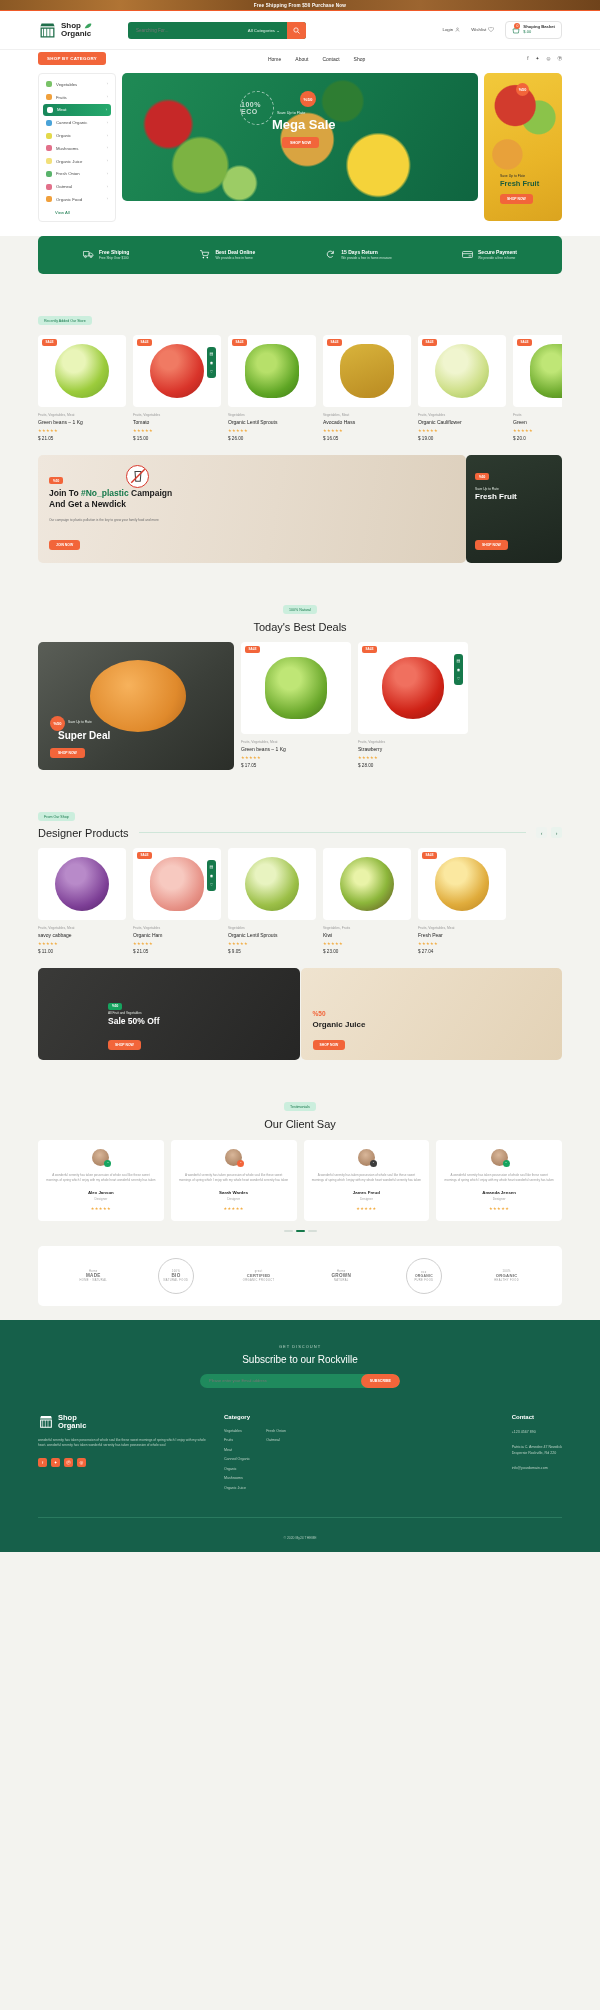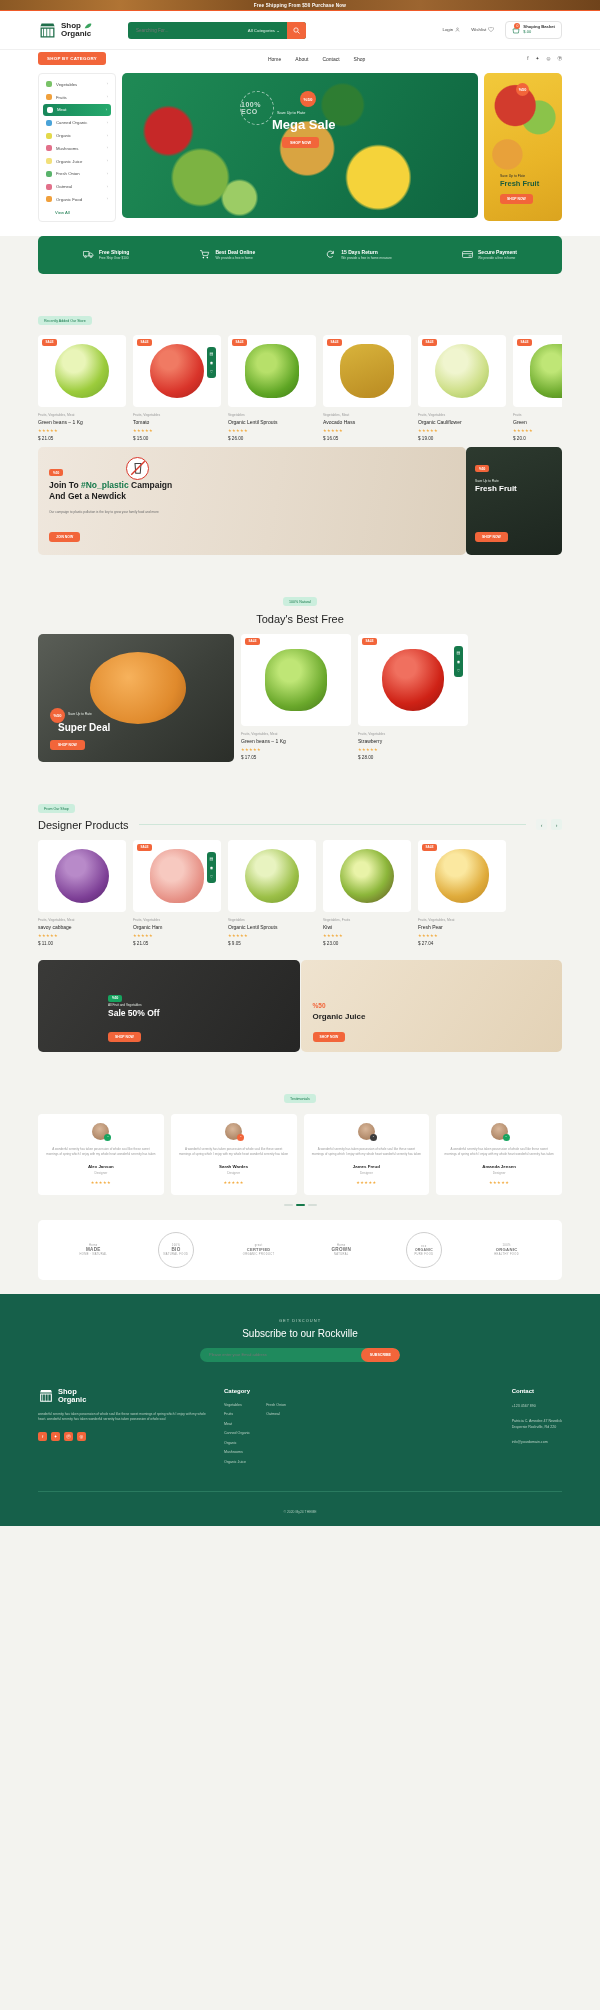"Mega Sale" .hero { height: 145px -> 128px }
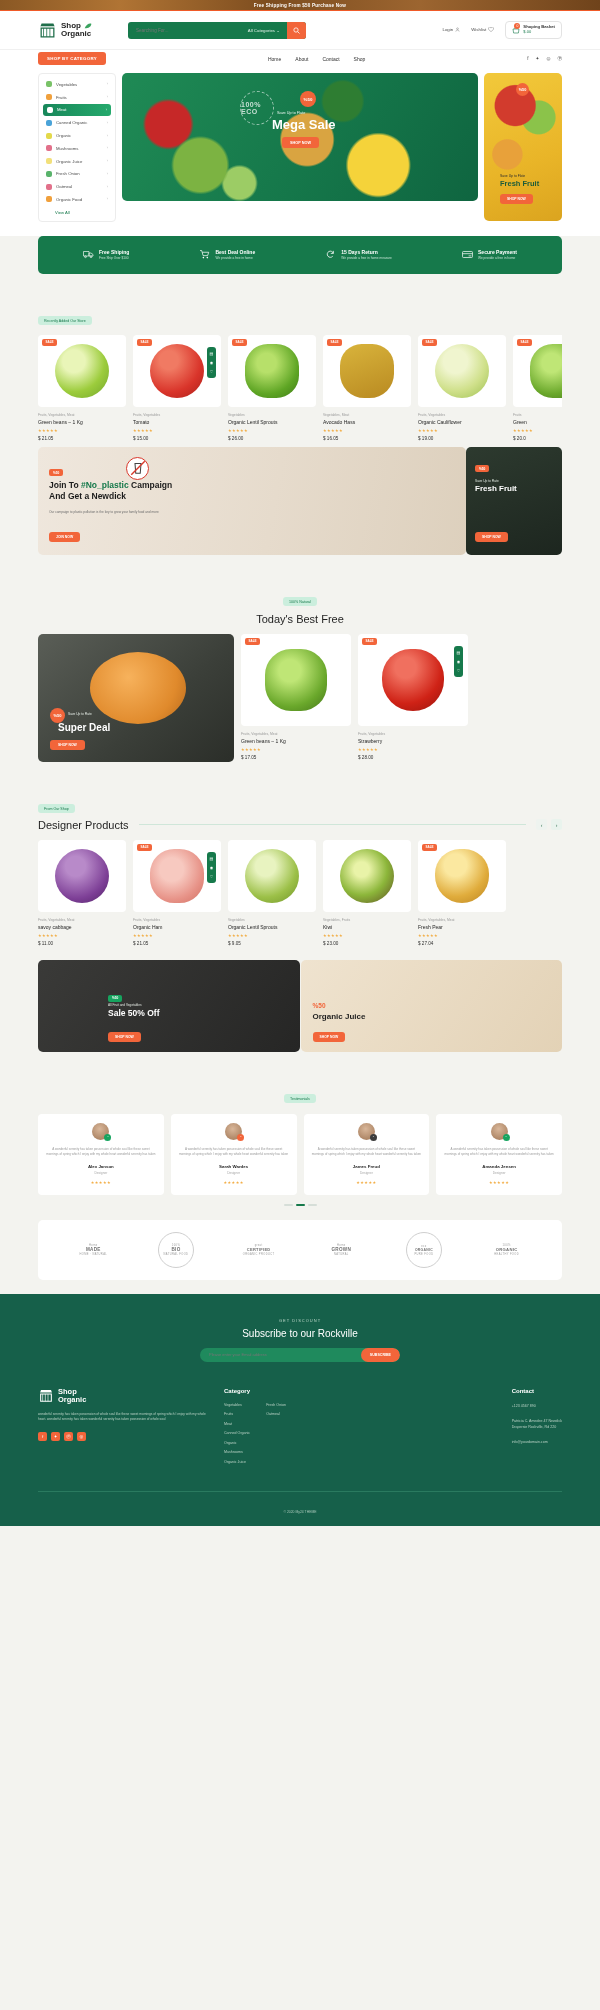"Join To #No_plastic Campaign" .promos { margin-top: 6px -> 14px }
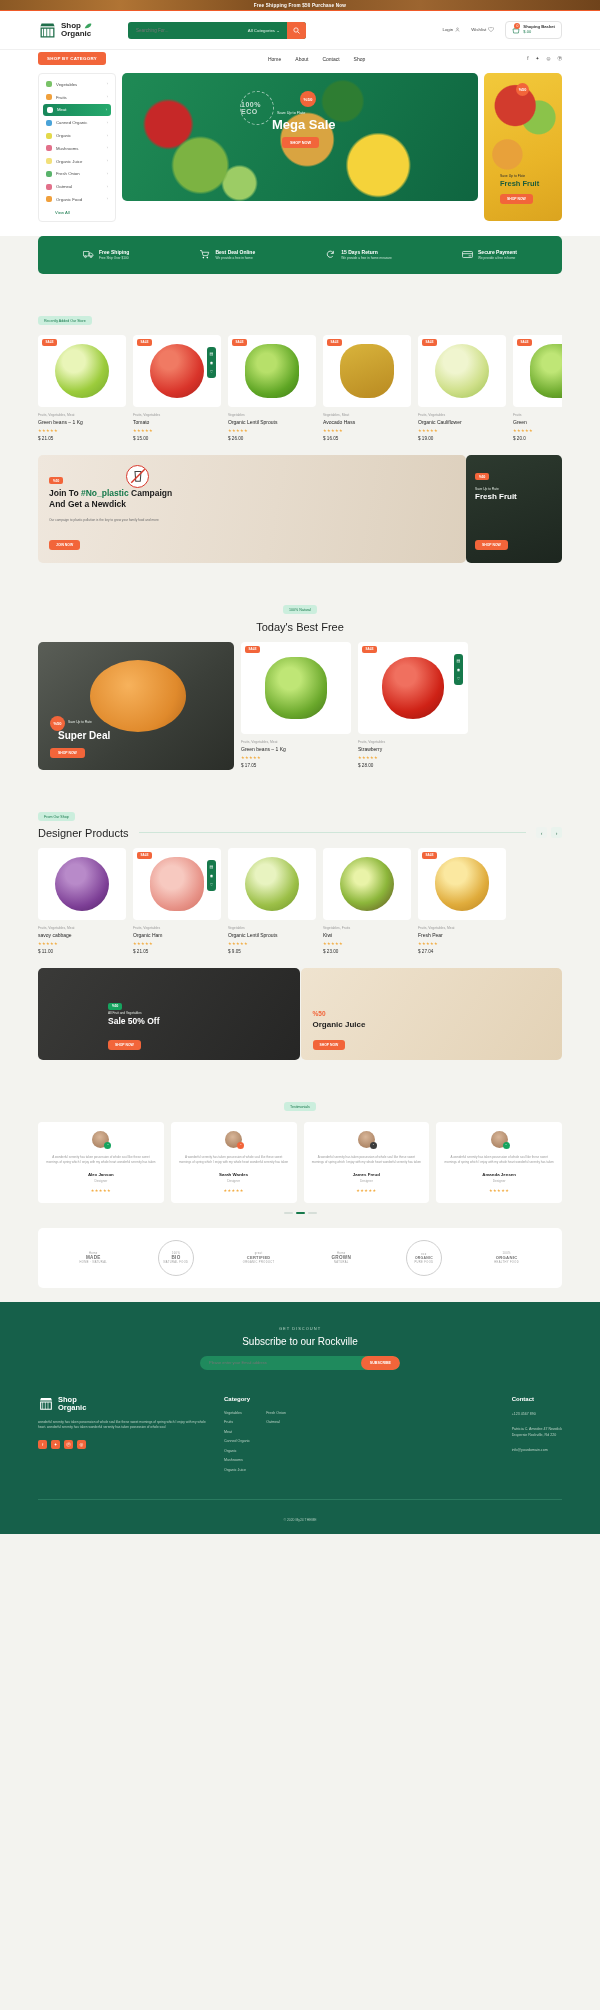"Today's Best Free" h2 { text: Free -> Deals }
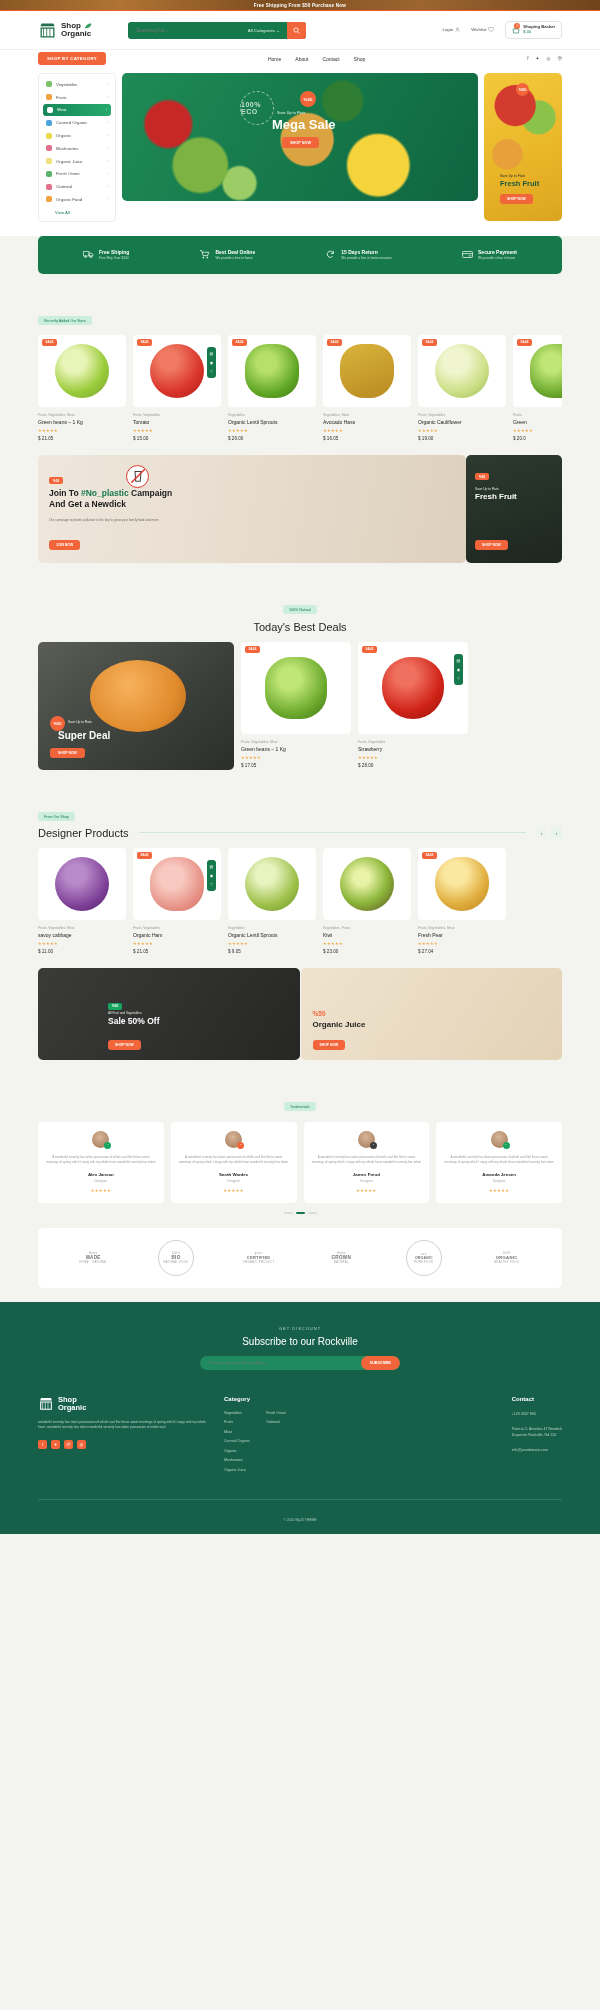"Our Client Say" h2 { html: none -> <h2>Our Client Say</h2> }
